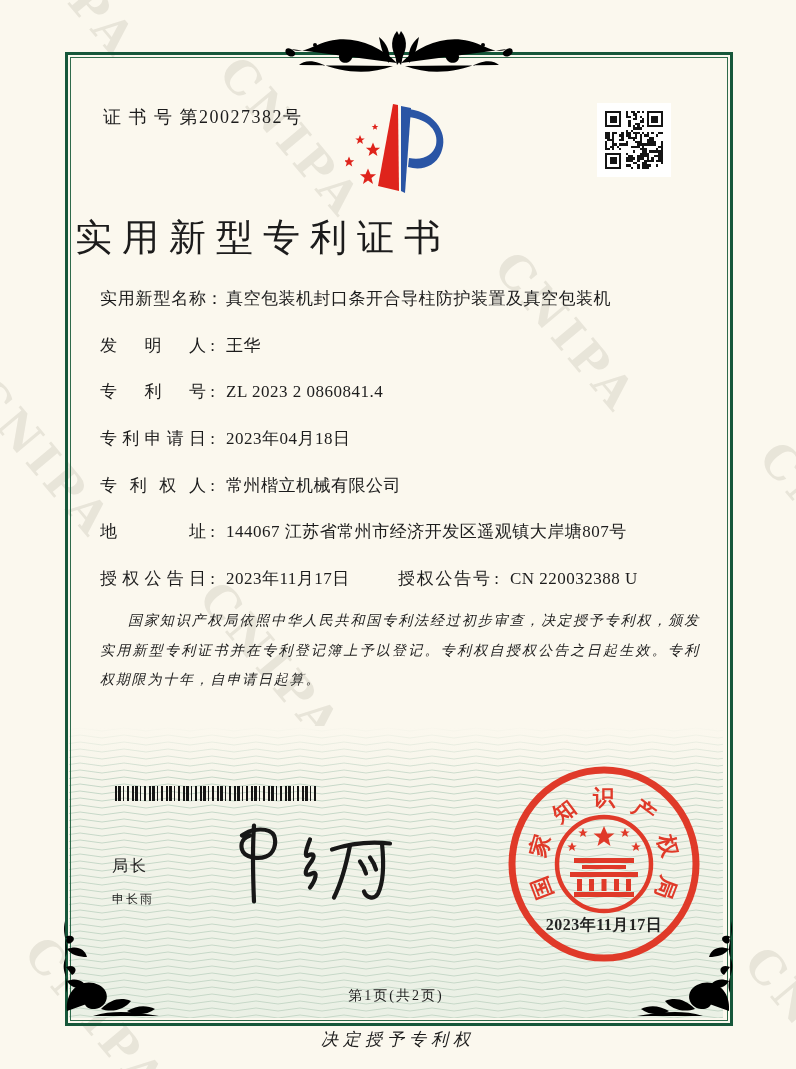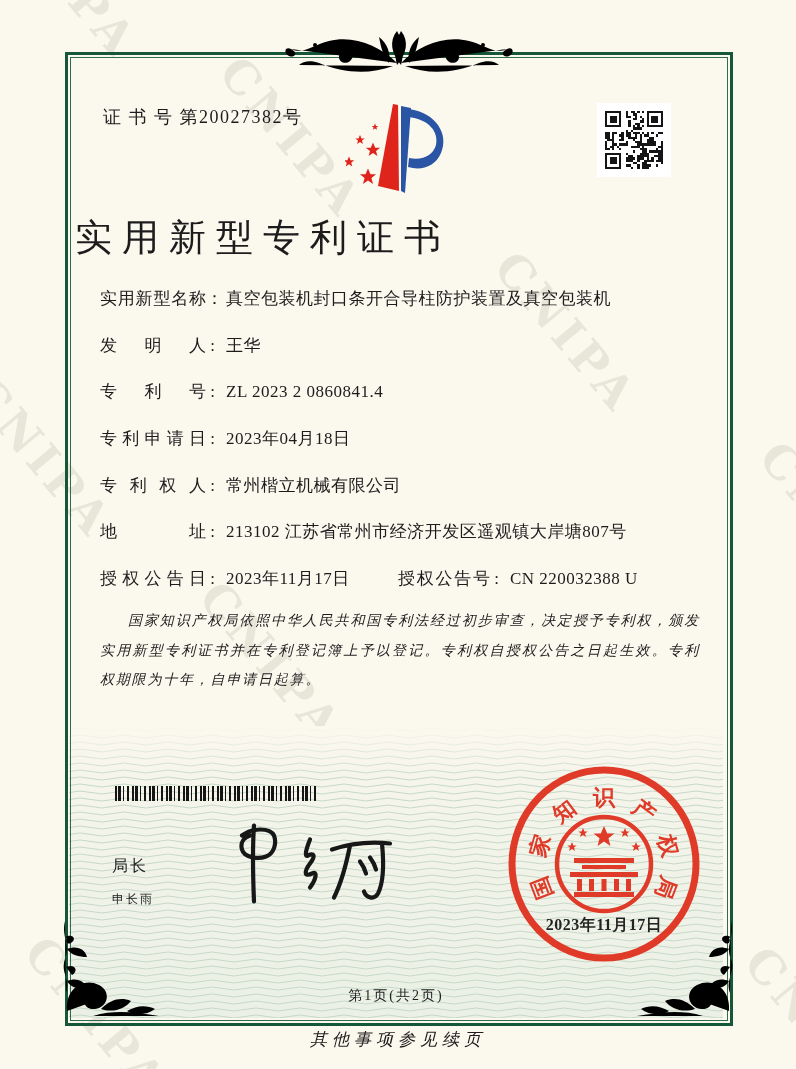"213102 江苏省常州市经济开发区遥观镇大岸塘807号" span.fval { text: 213102 -> 144067 }
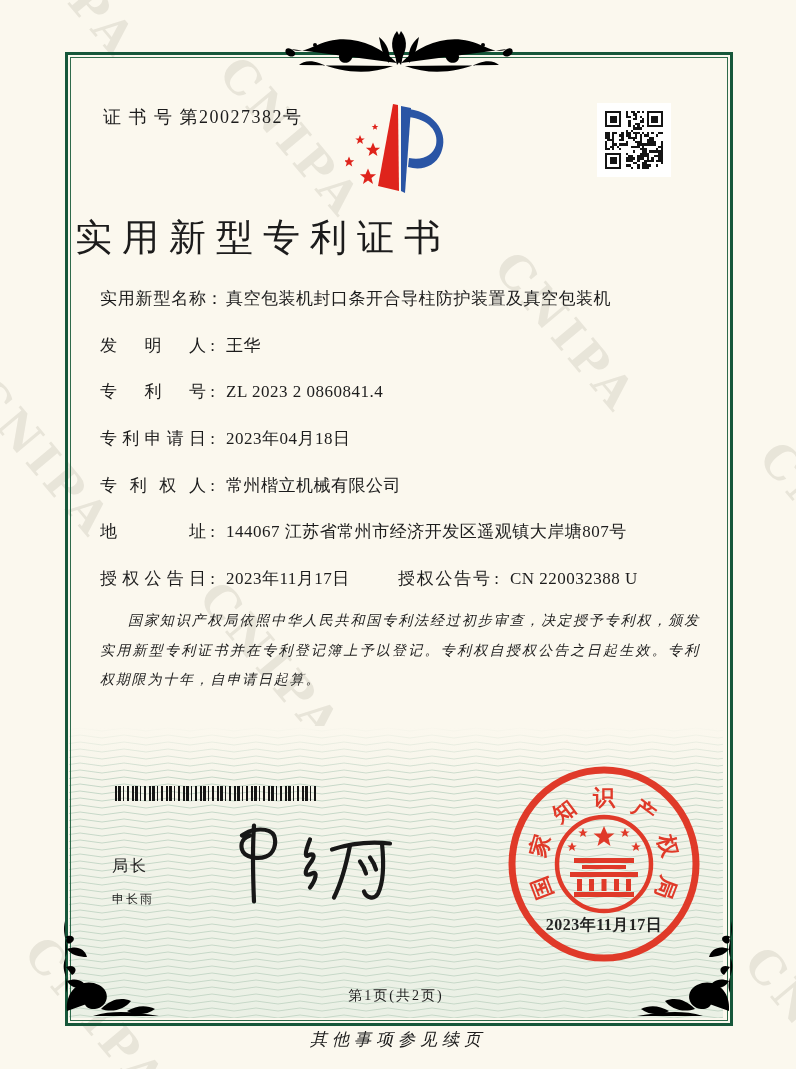"其他事项参见续页" div.contnote { text: 其他事项参见续页 -> 决定授予专利权 }
